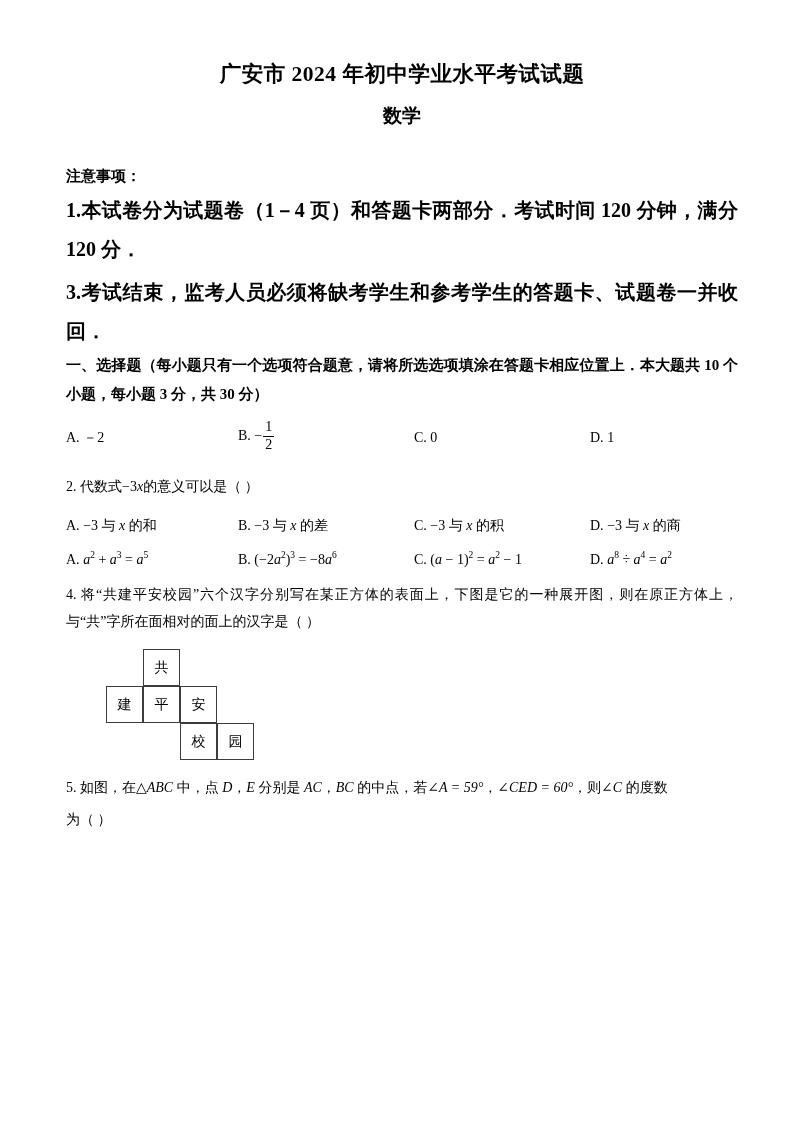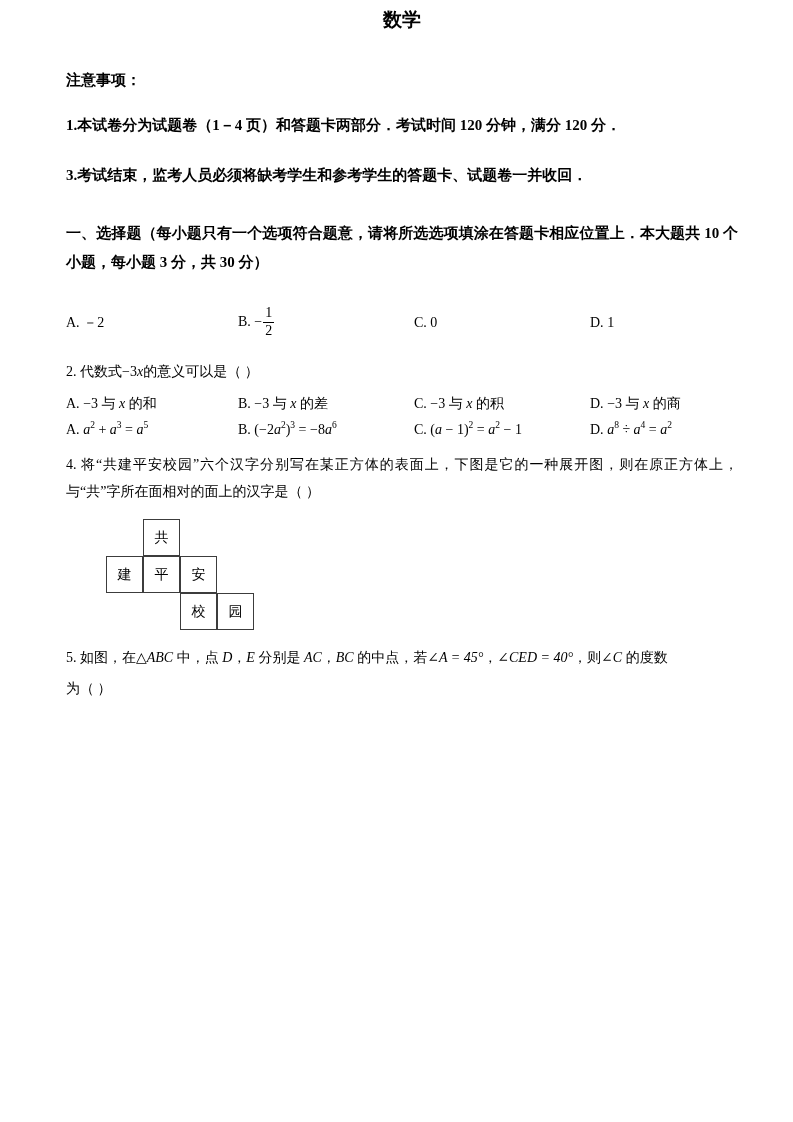"广安市 2024 年初中学业水平考试试题" div.title { html: none -> <div>广安市 2024 年初中学业水平考试试题</div> }
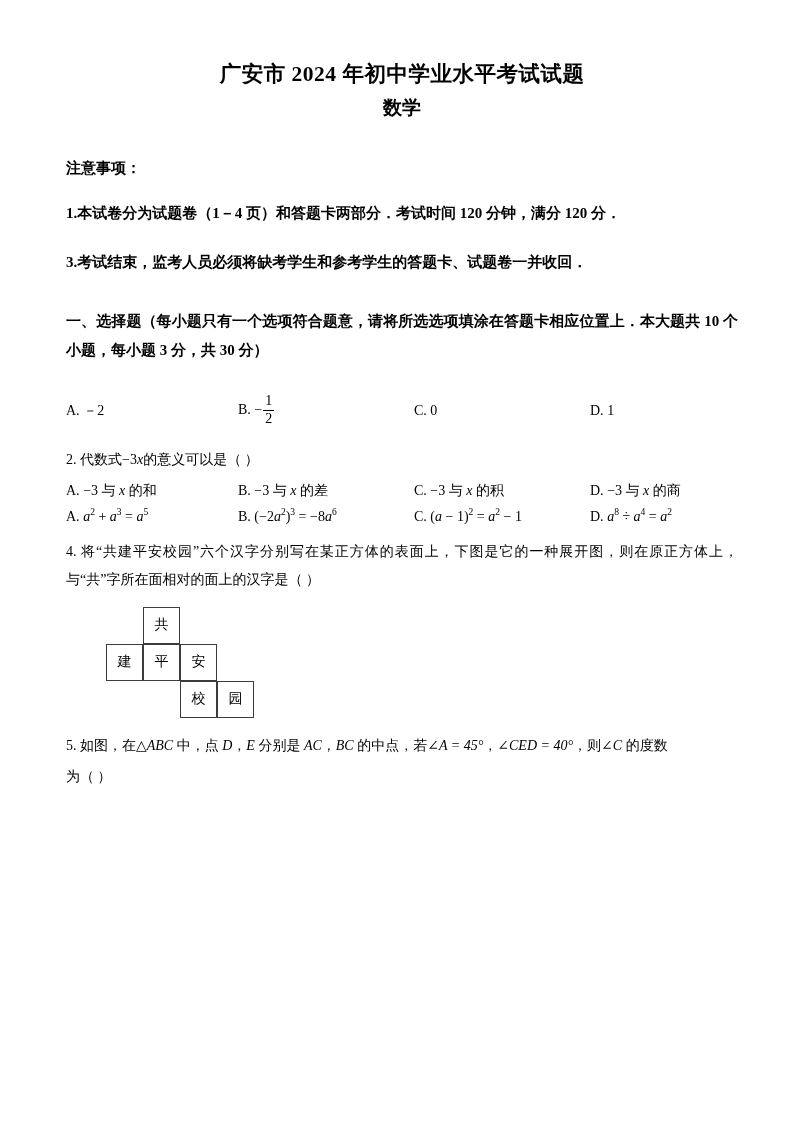"数学" .subject { margin-top: 9px -> 17px }
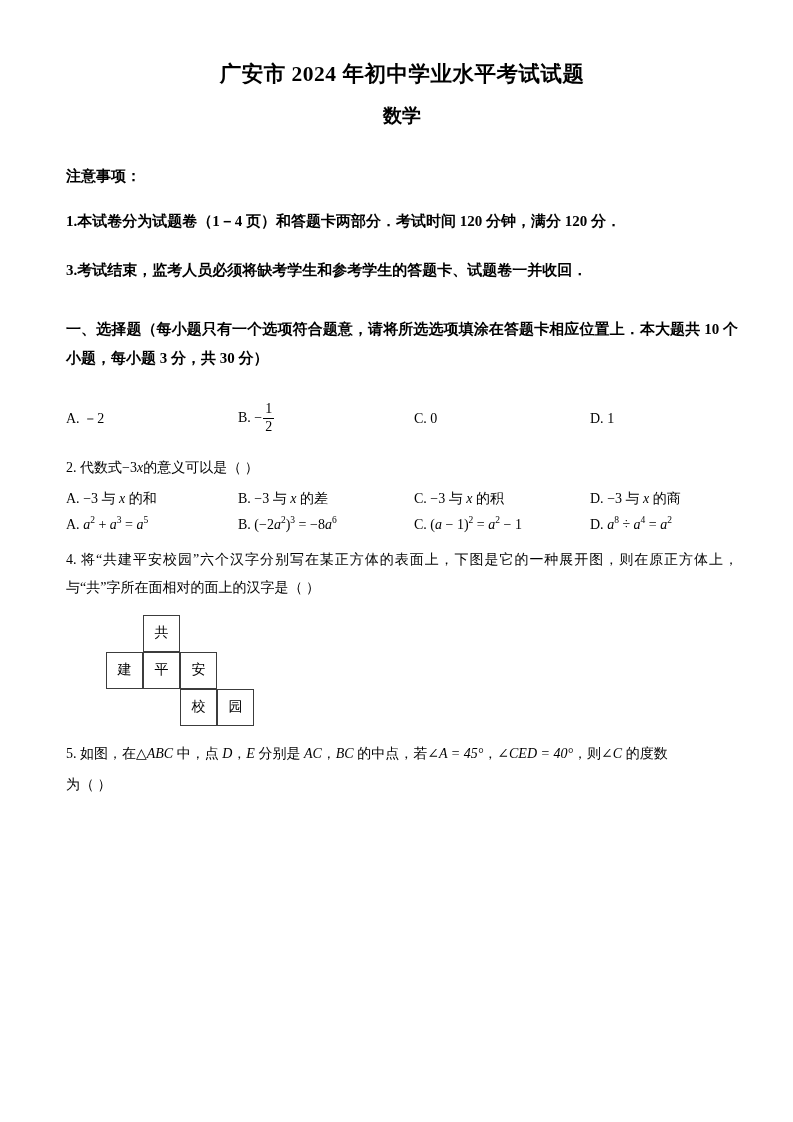"1.本试卷分为试题卷（1－4 页）和答题卡两部分．考试时间 120 分钟，满分" .notice-item { font-size: 15px -> 20px; margin-top: 20px -> 4px }
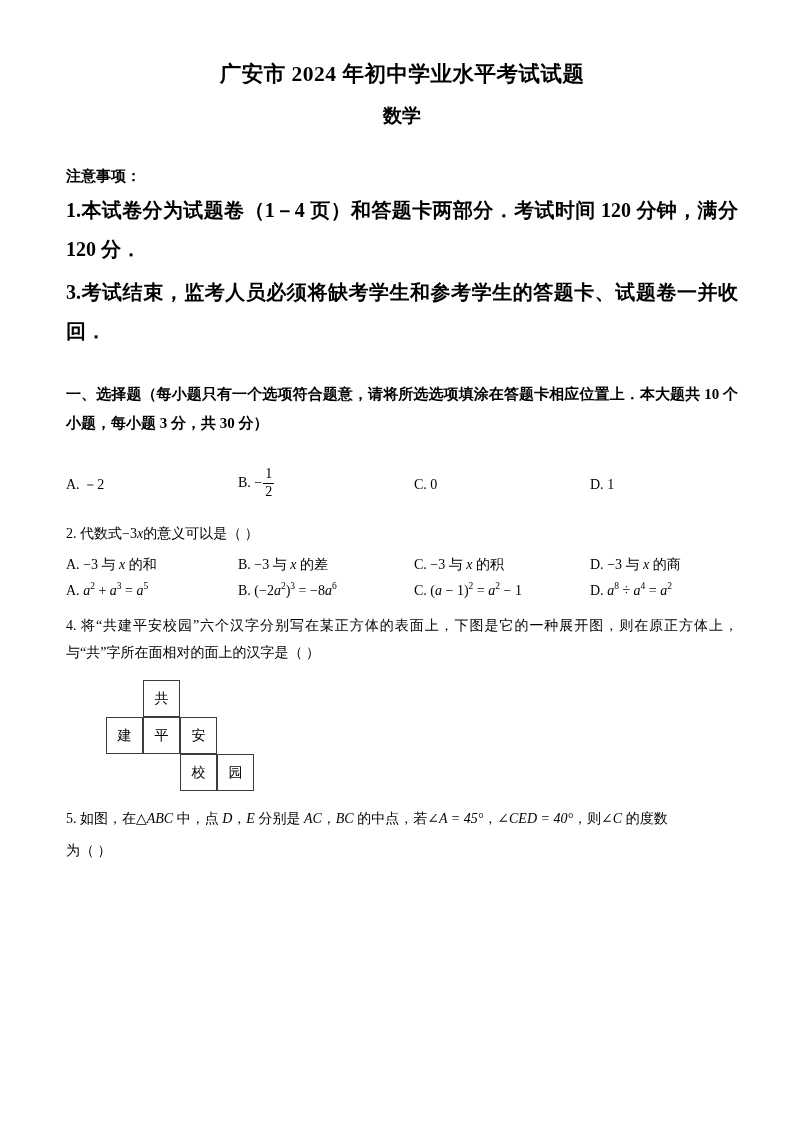"一、选择题（每小题只有一个选项符合题意，请将所选选项填涂在答题卡相应位置上．本大" .section-head { margin-top: 29px -> 0 }
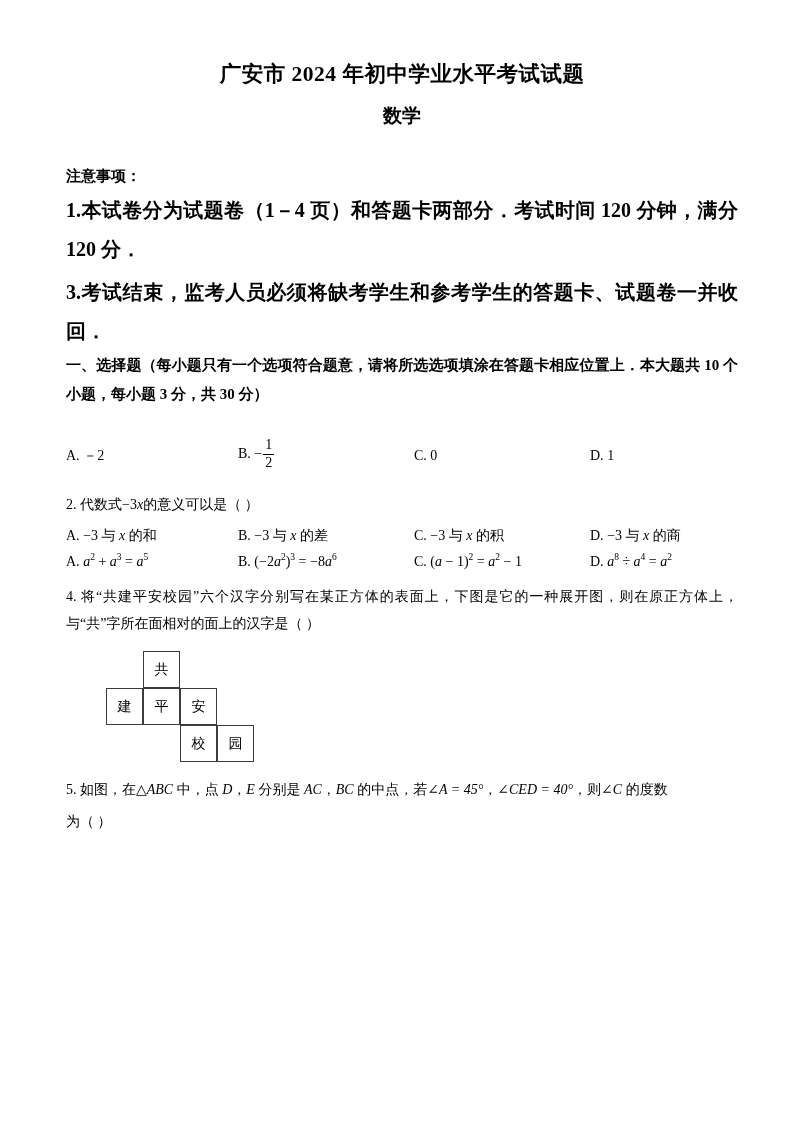"A. －2" .opts.tall { margin-top: 24px -> 6px }
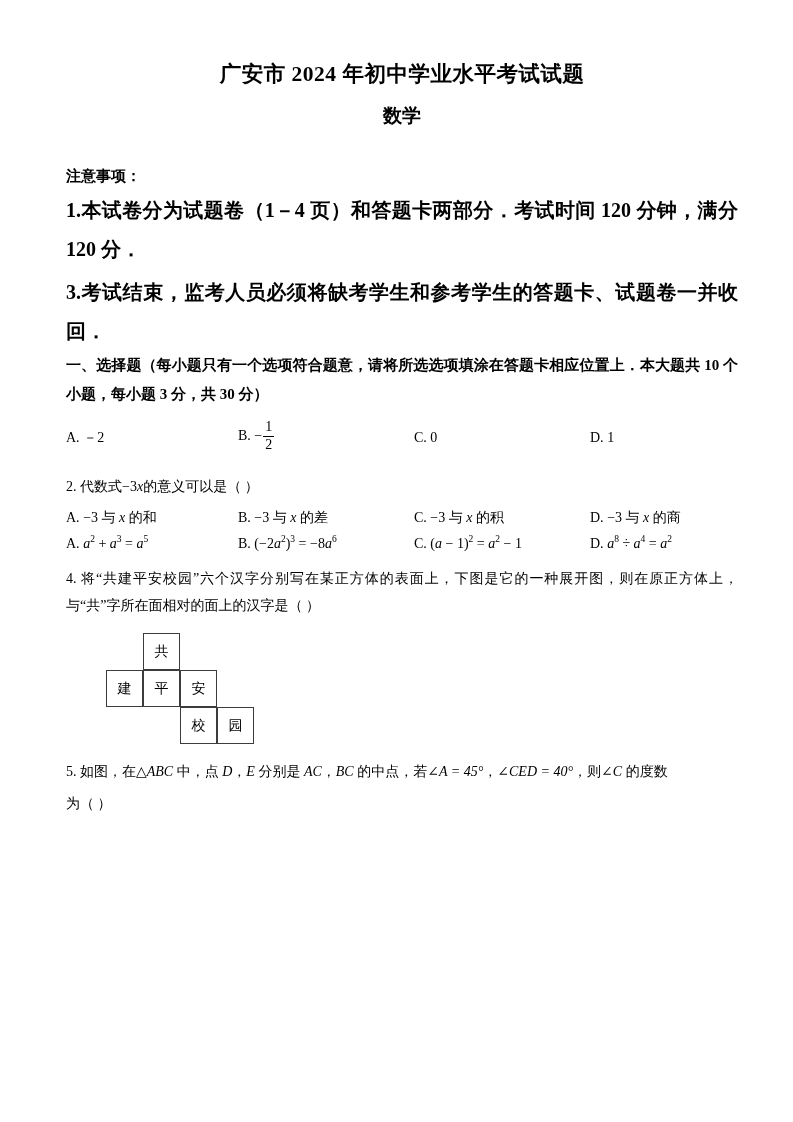"A. −3 与 x 的和" .opts { margin-top: 9px -> 17px }
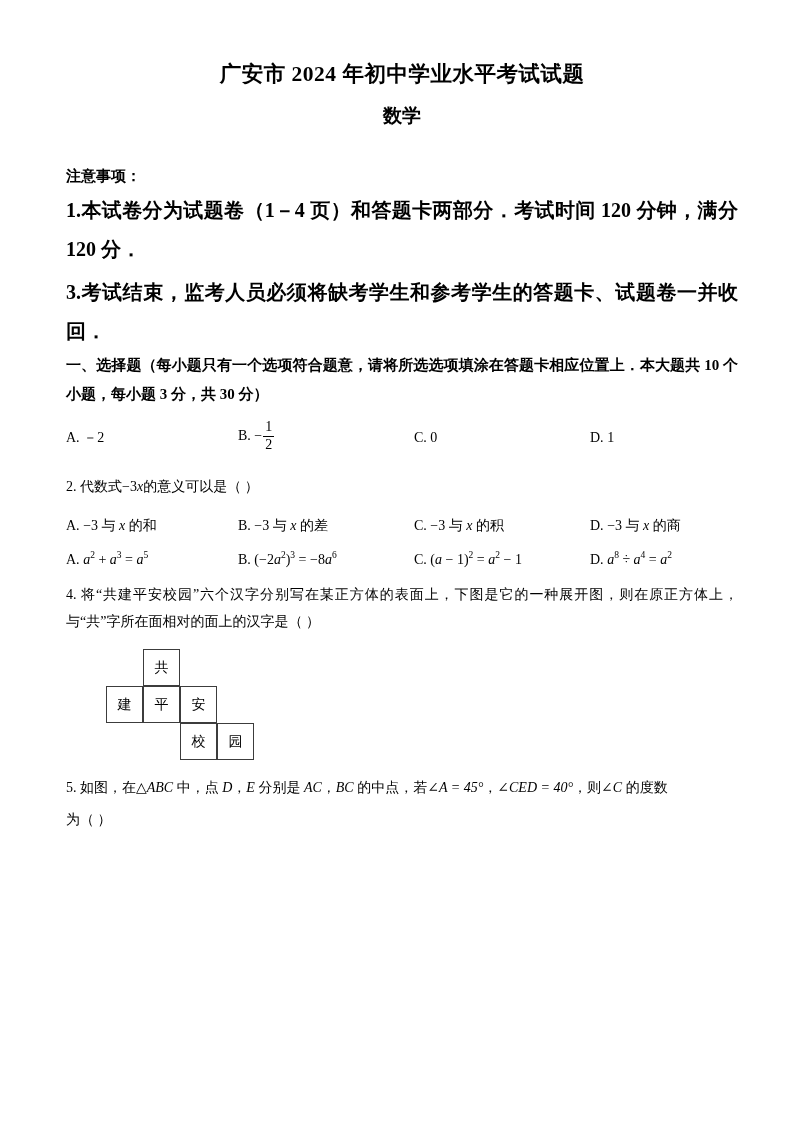"∠A = 45°" i { text: 45 -> 59 }
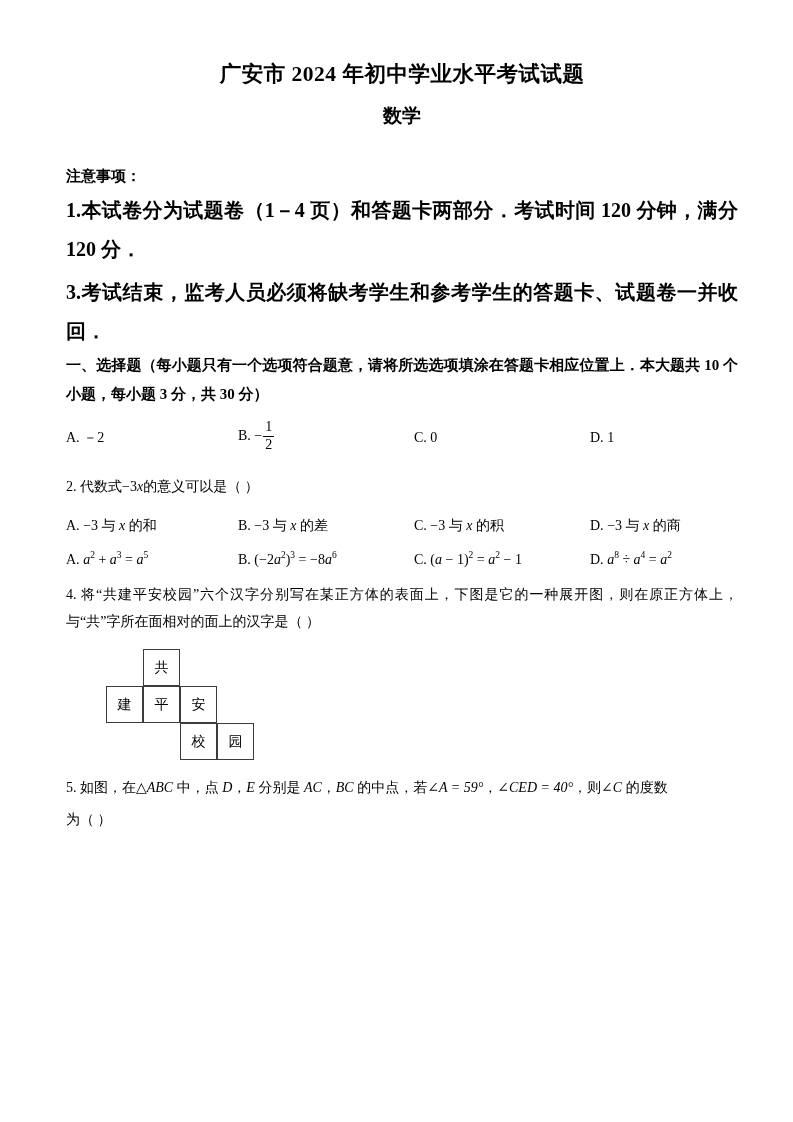"∠CED = 40°" i { text: 40 -> 60 }
